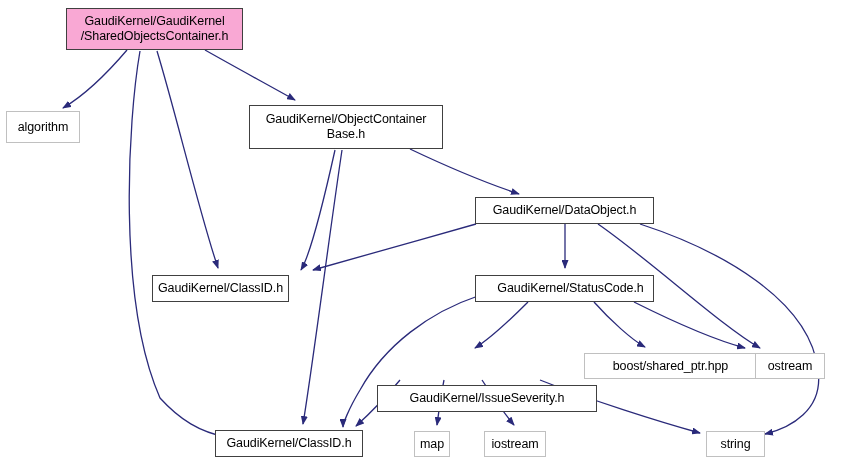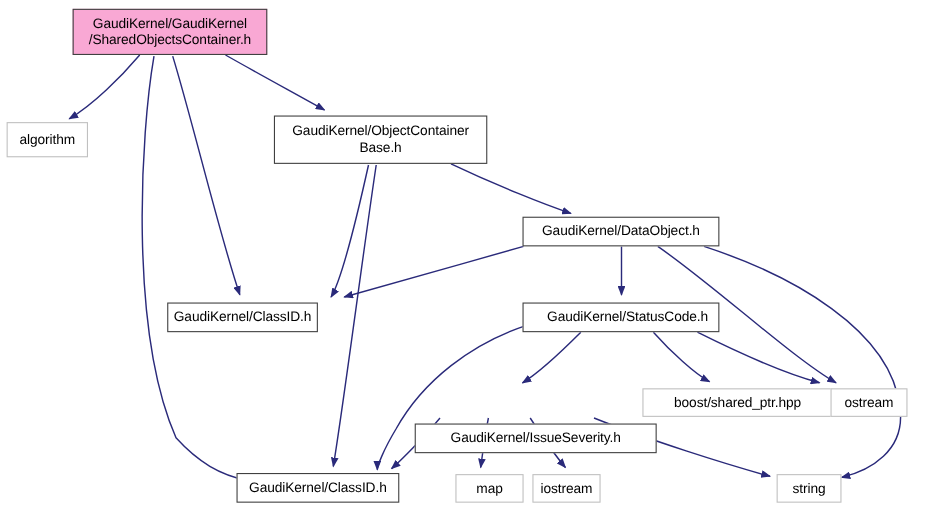"map" div.node { width: 62px -> 36px }
